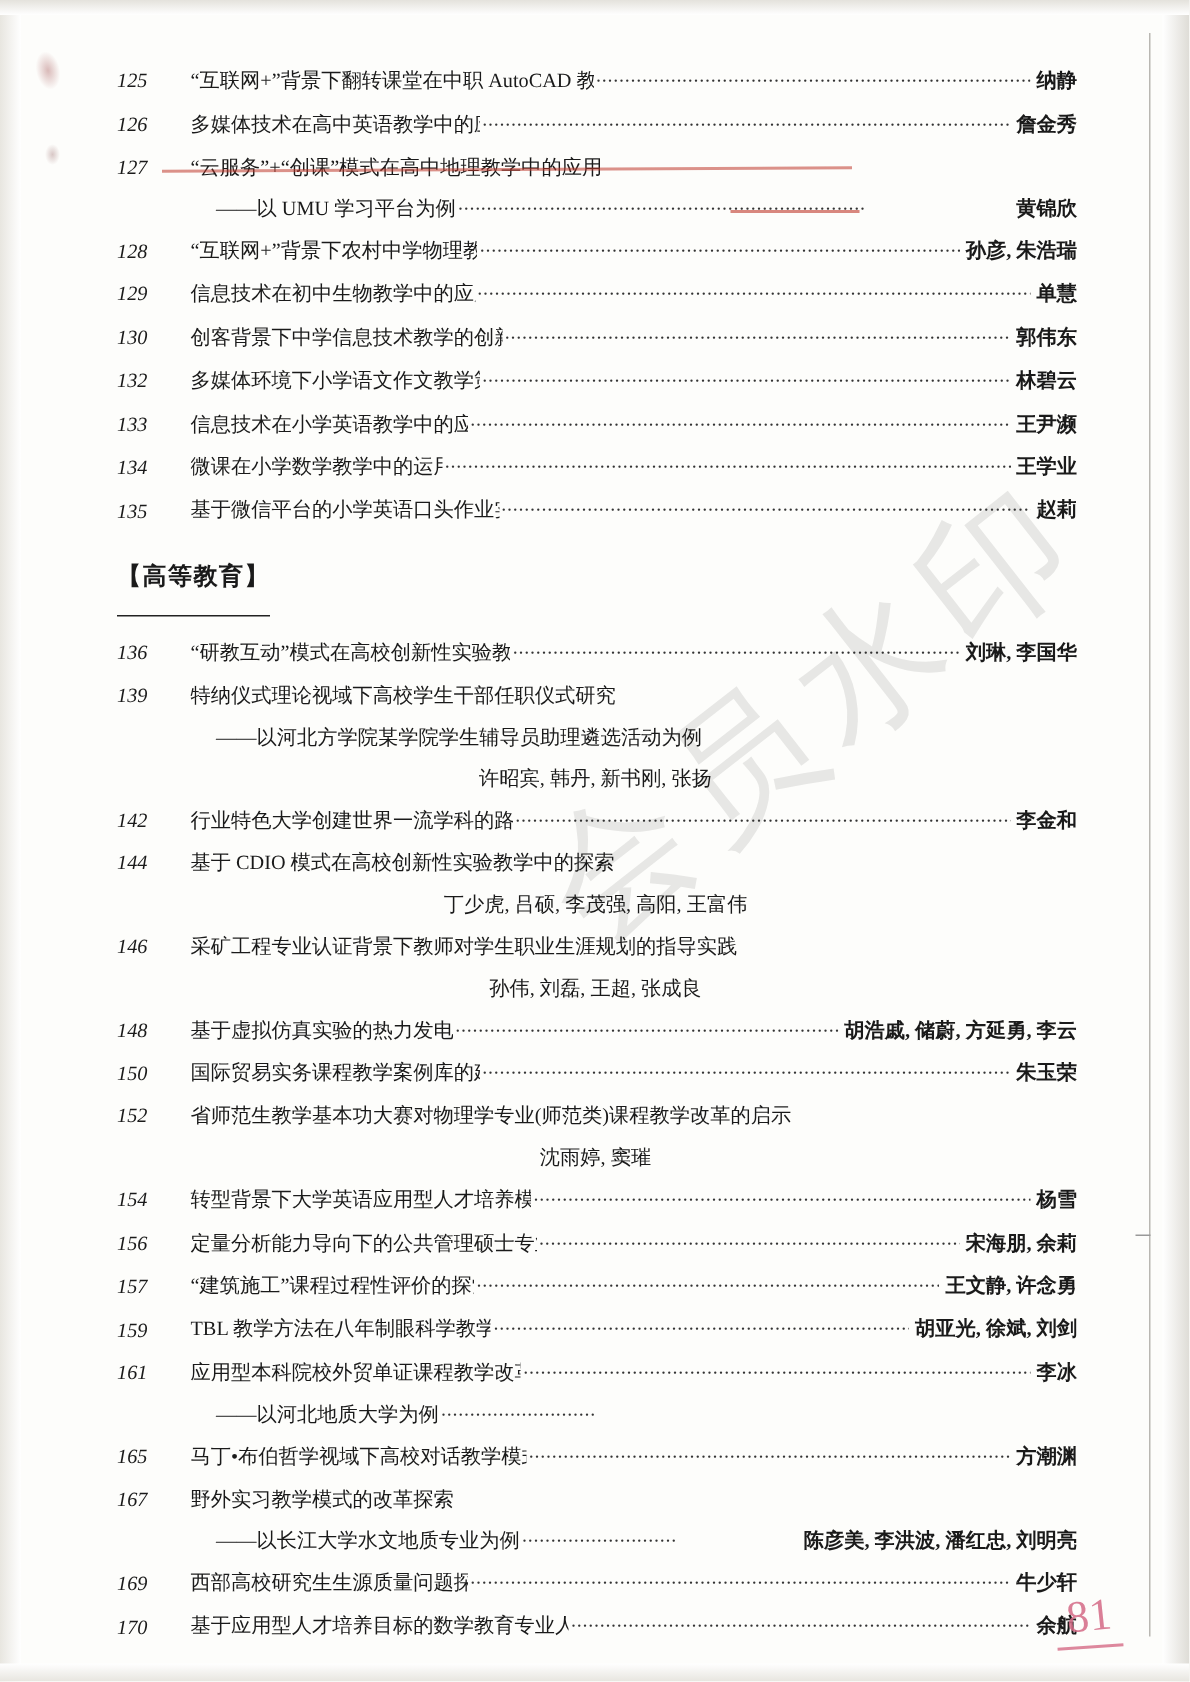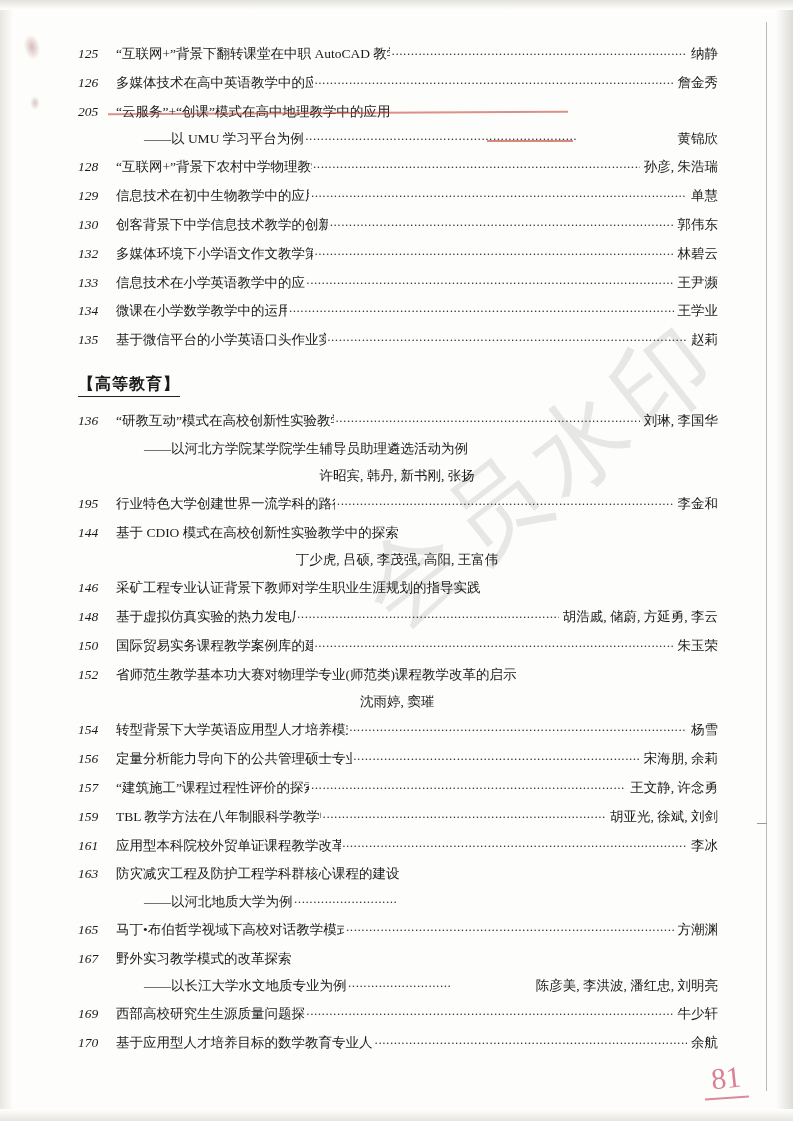"125" .entry { align-items: flex-start -> flex-end; gap: none -> 11px }
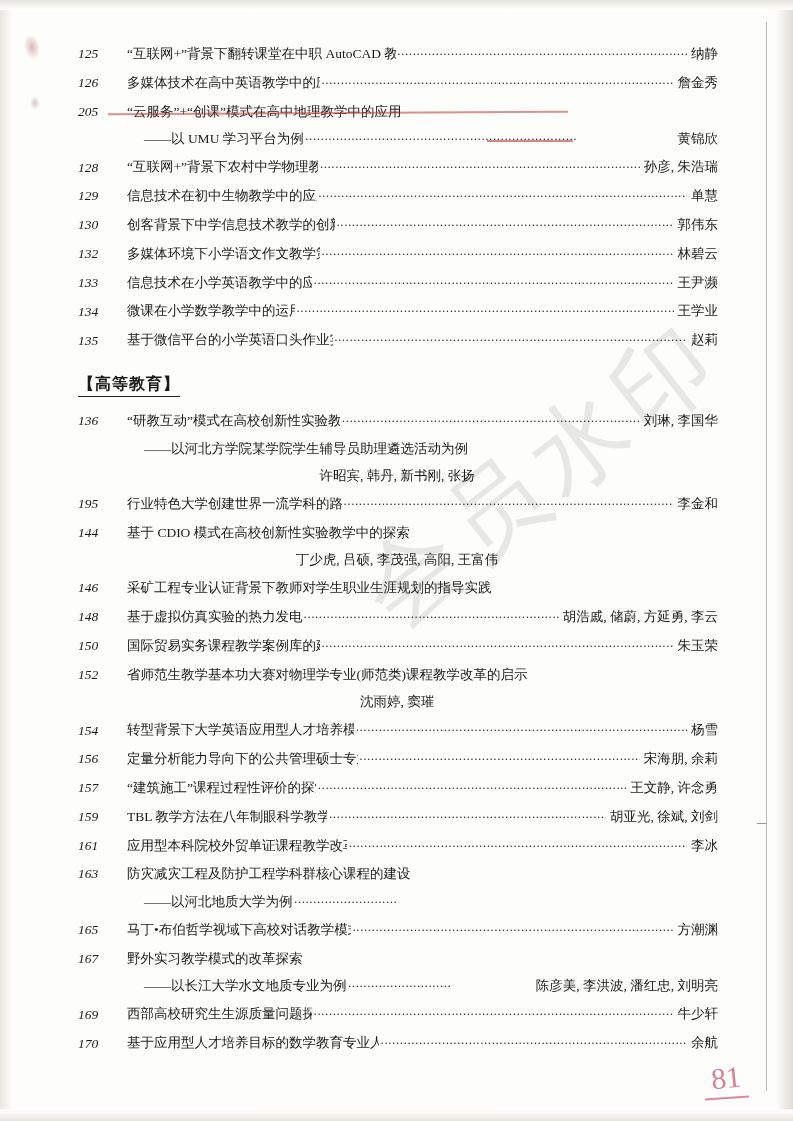"纳静" .authors { font-weight: none -> bold }
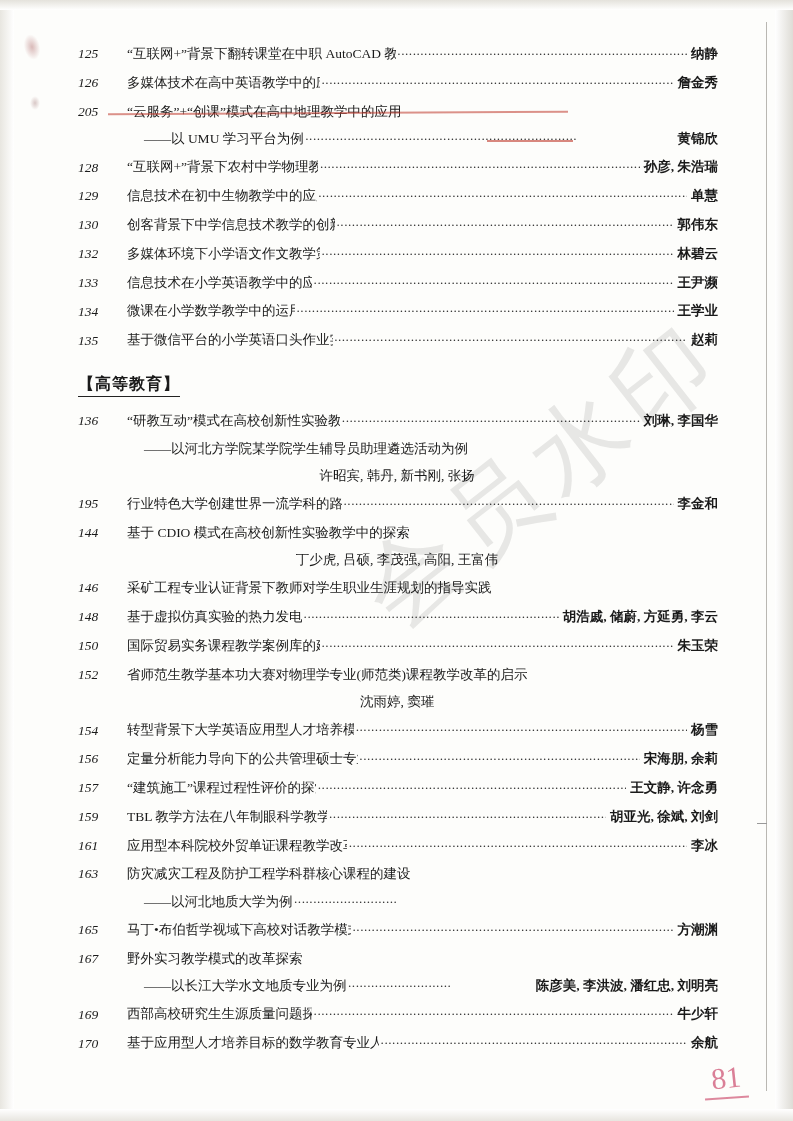"205" span.num { text: 205 -> 127 }
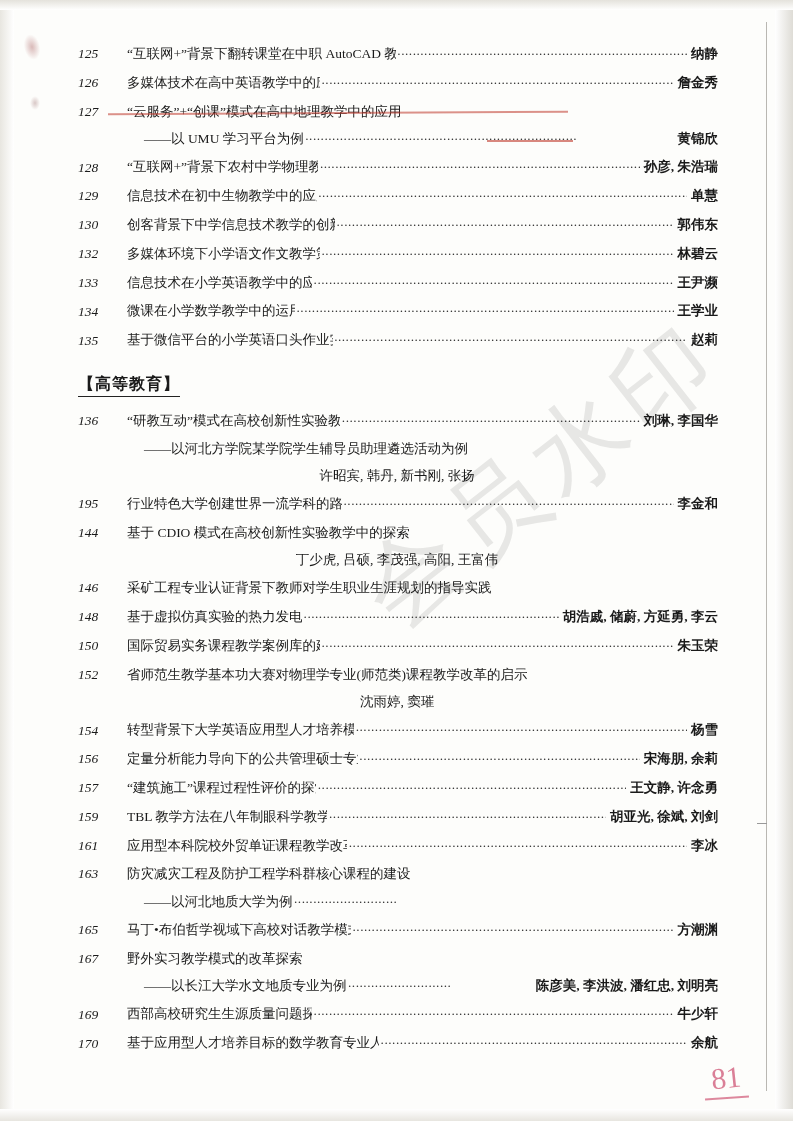"【高等教育】" .section-underline { padding-bottom: 1px -> 15px }
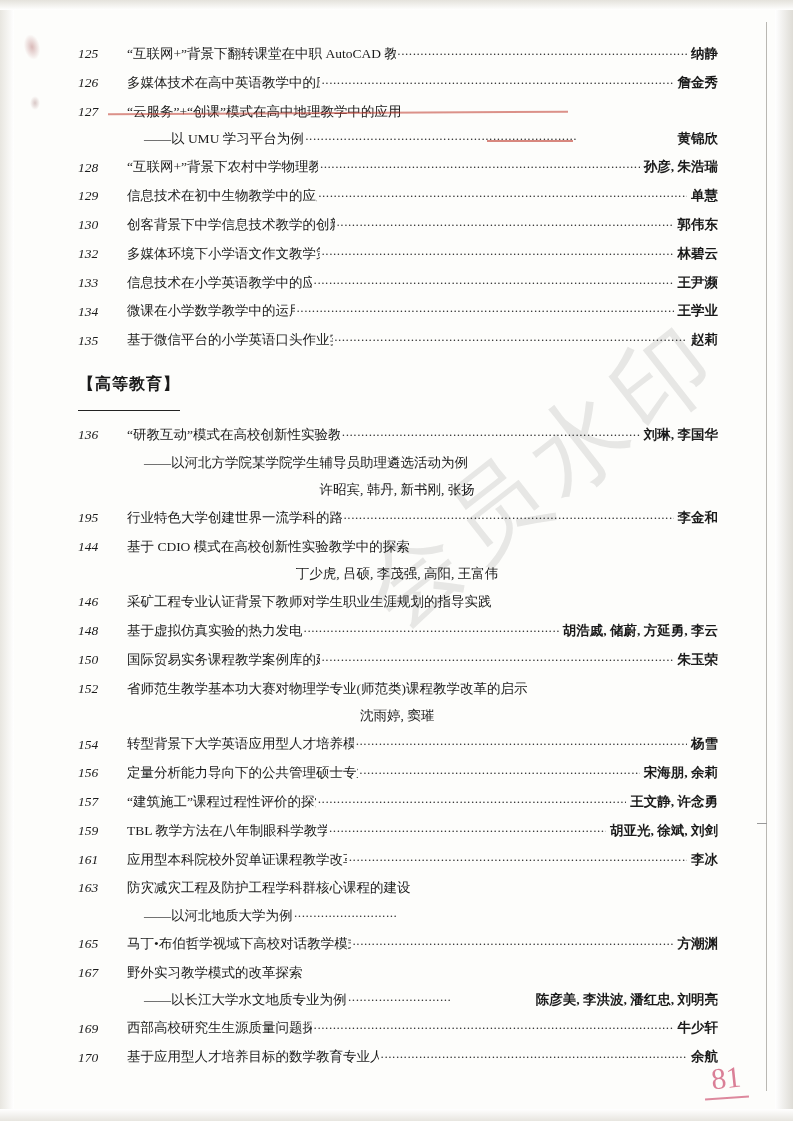"139" div.entry { html: none -> <div> <span>139</span> <span> <span>特纳仪式理论视域下高校学生干部任职仪式研究</span> </span> </div> }
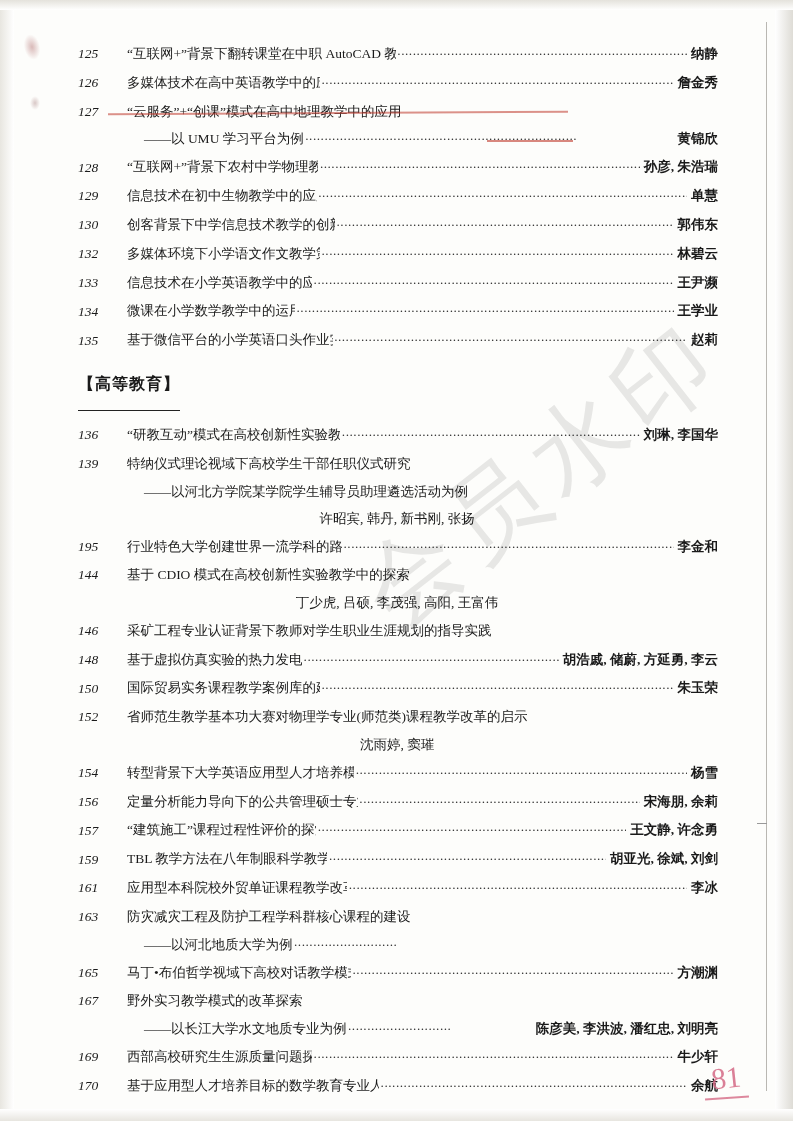"195" span.num { text: 195 -> 142 }
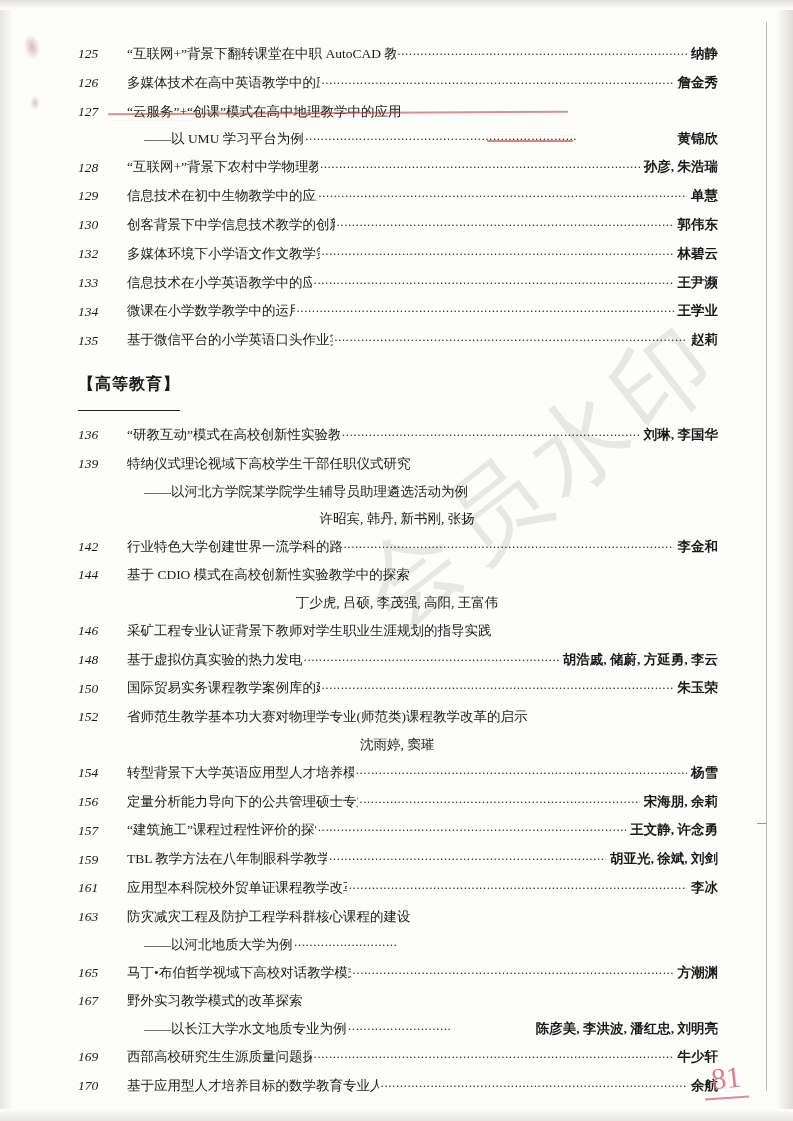"孙伟, 刘磊, 王超, 张成良" div.authorline { html: none -> <div>孙伟, 刘磊, 王超, 张成良</div> }
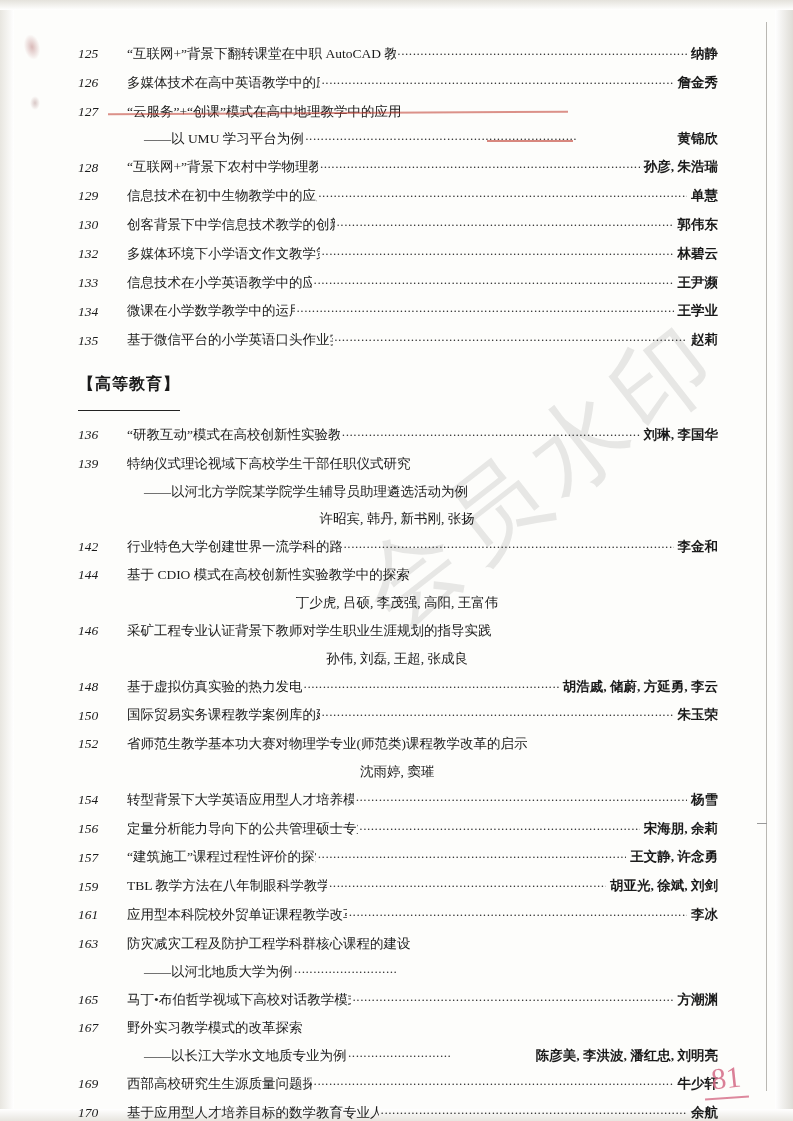"163" div.entry { html: <div> <span>163</span> <span> <span>防灾减灾工程及防护工程学科群核心课程的建设</span> </span> </div> -> none }
